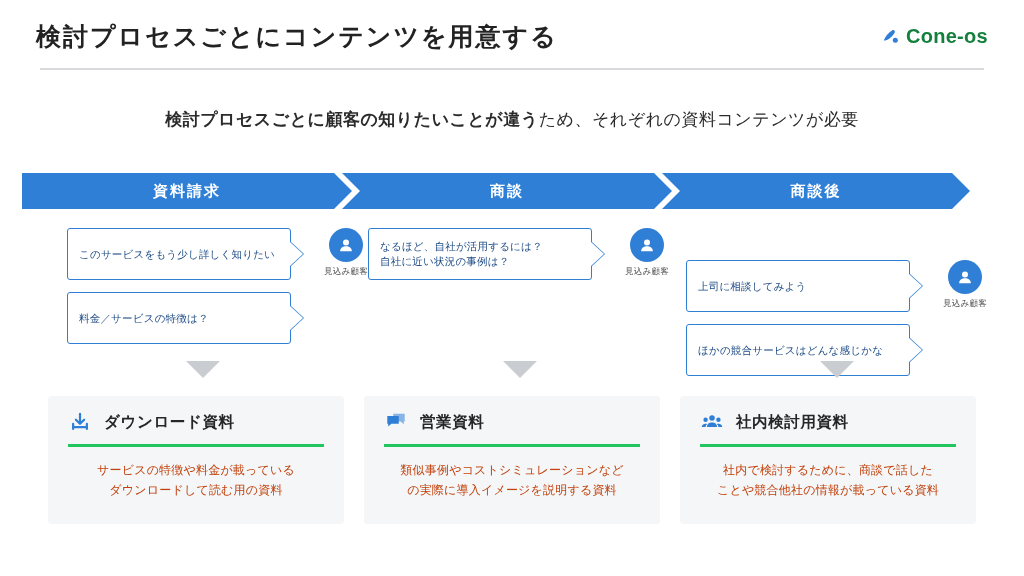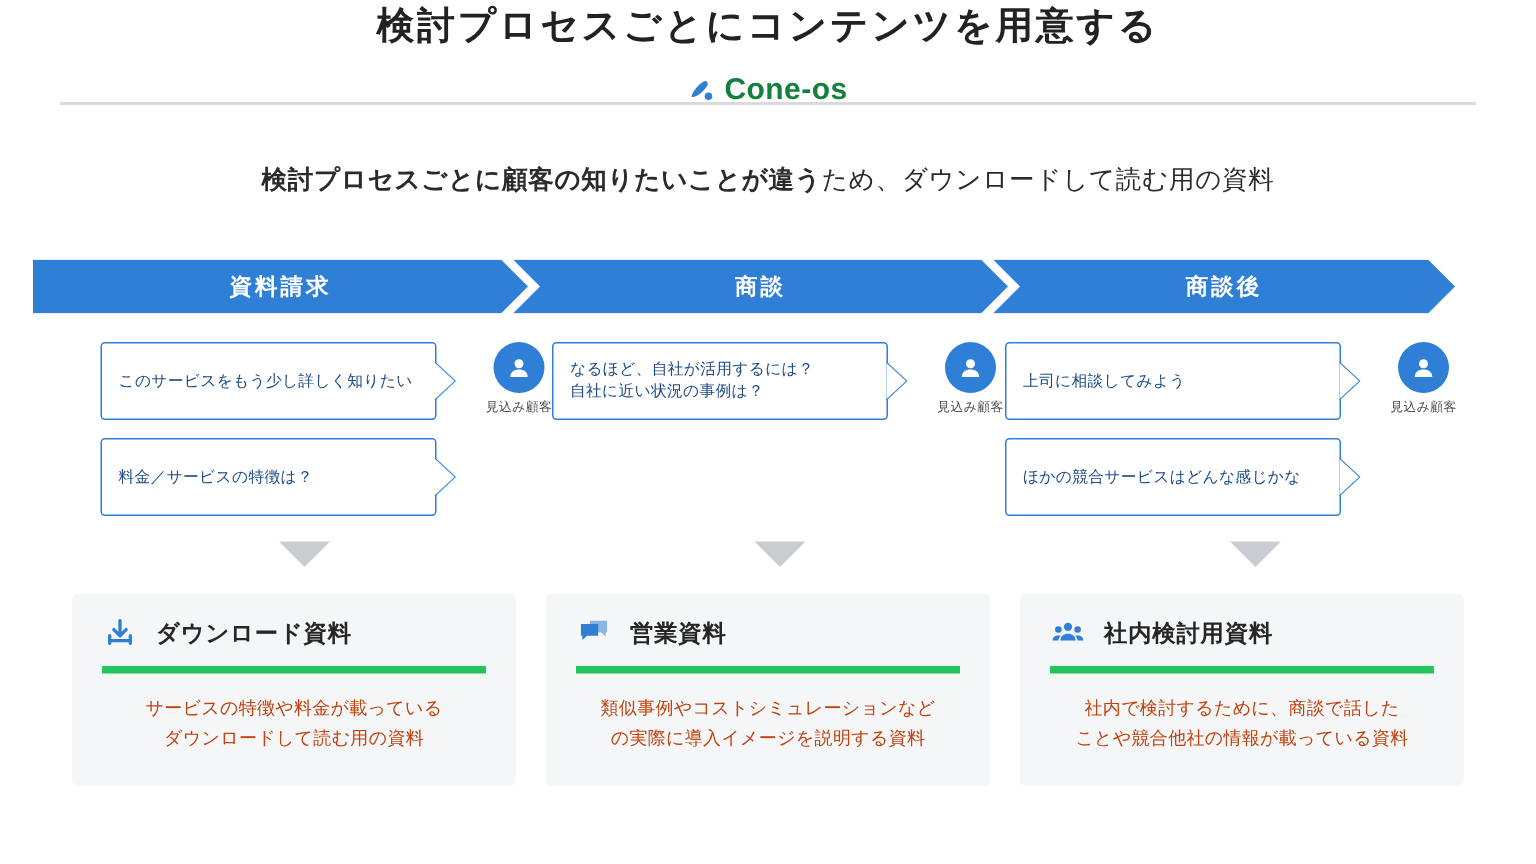"検討プロセスごとにコンテンツを用意する" .header { flex-direction: column -> none }
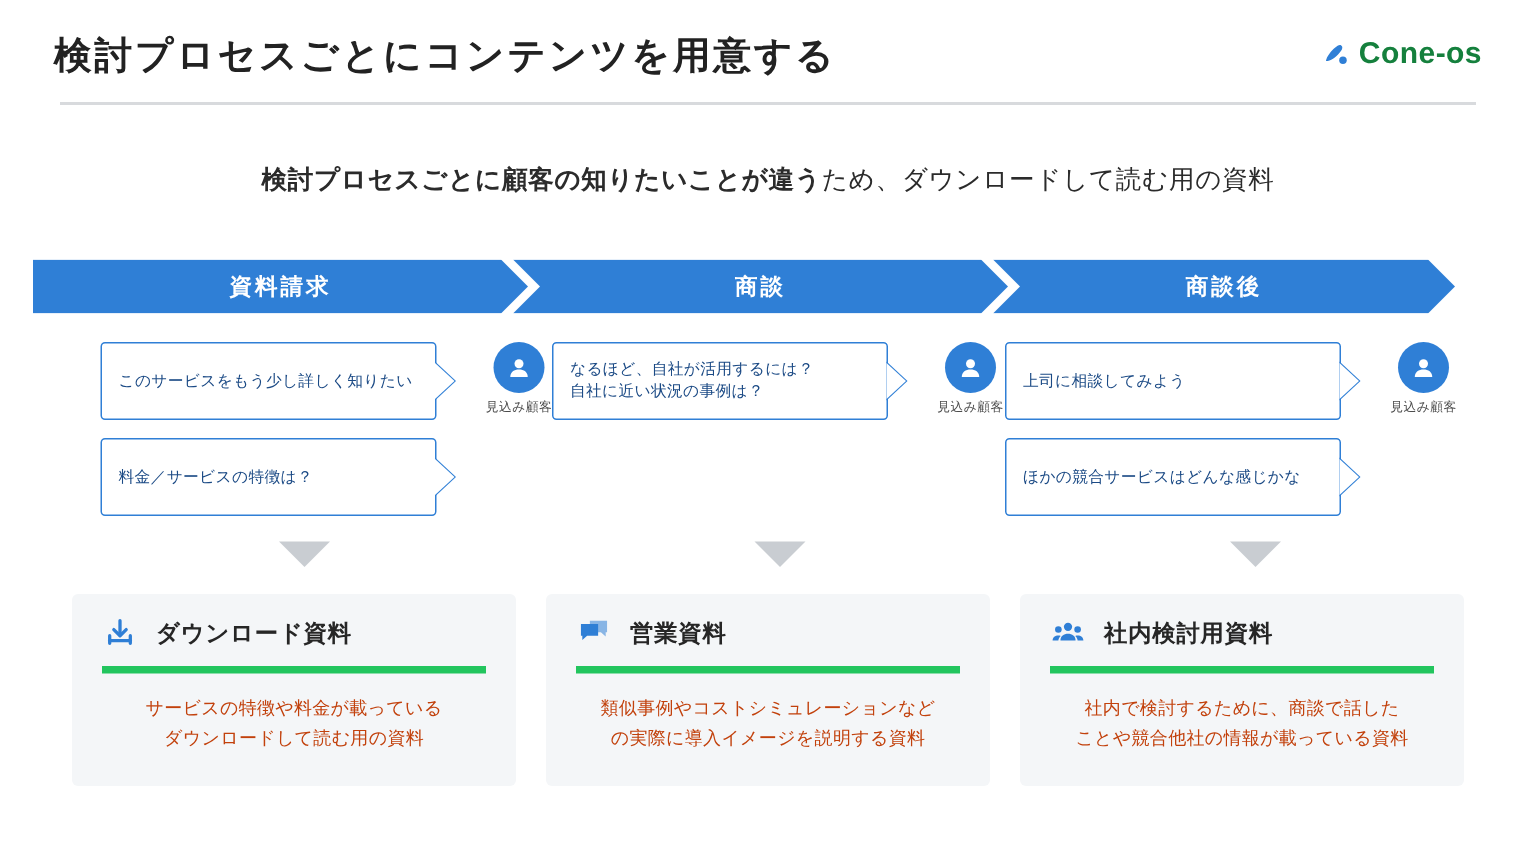"ため、ダウンロードして読む用の資料" span.normal { text: ダウンロードして読む用の資料 -> それぞれの資料コンテンツが必要 }
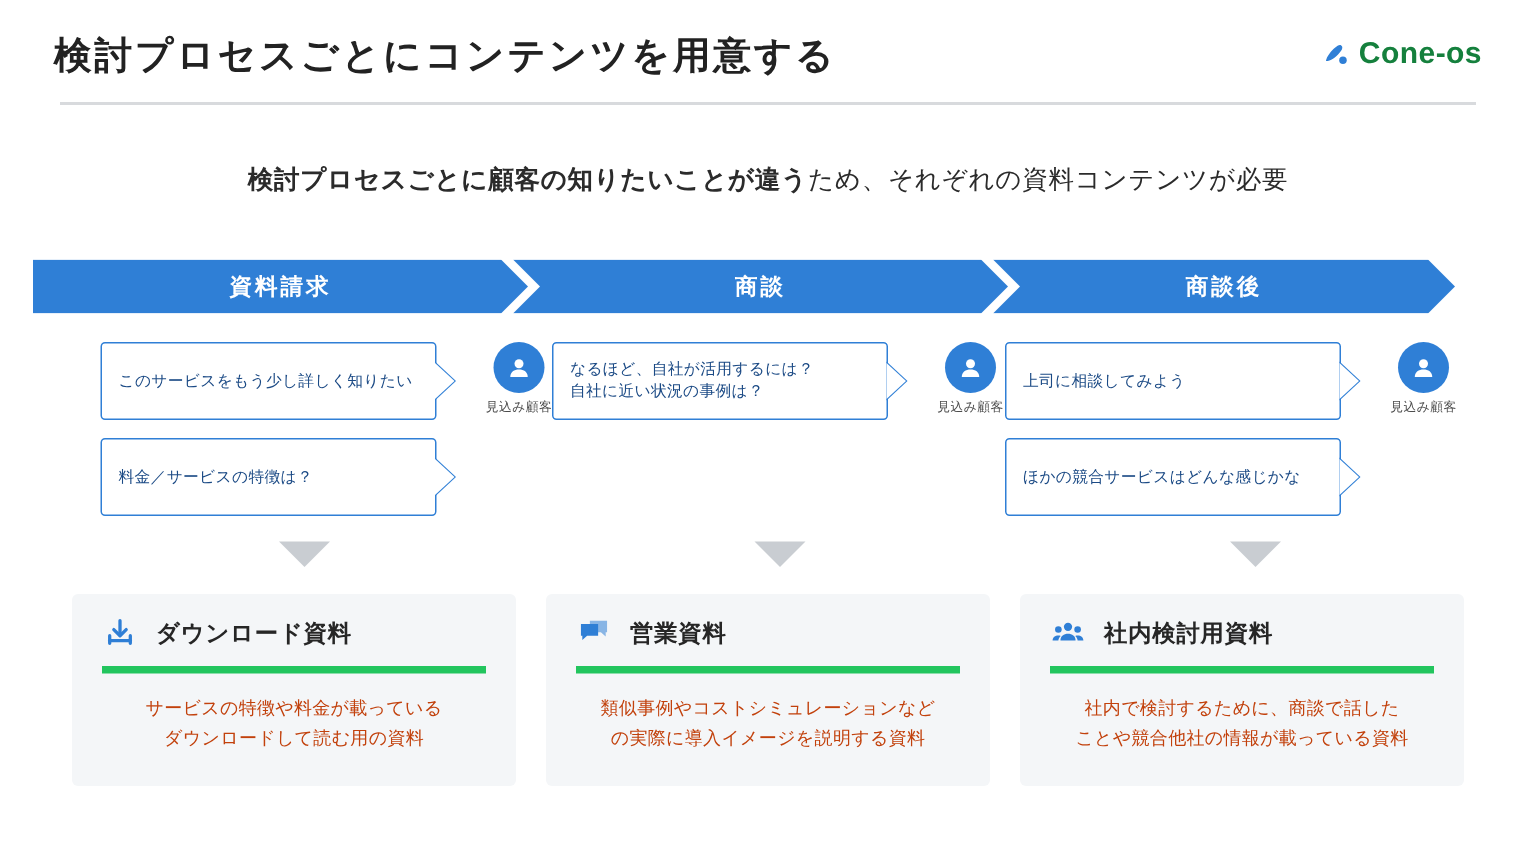"上司に相談してみよう" .col-3 { left: 662px -> 678px; margin-top: none -> 32px }
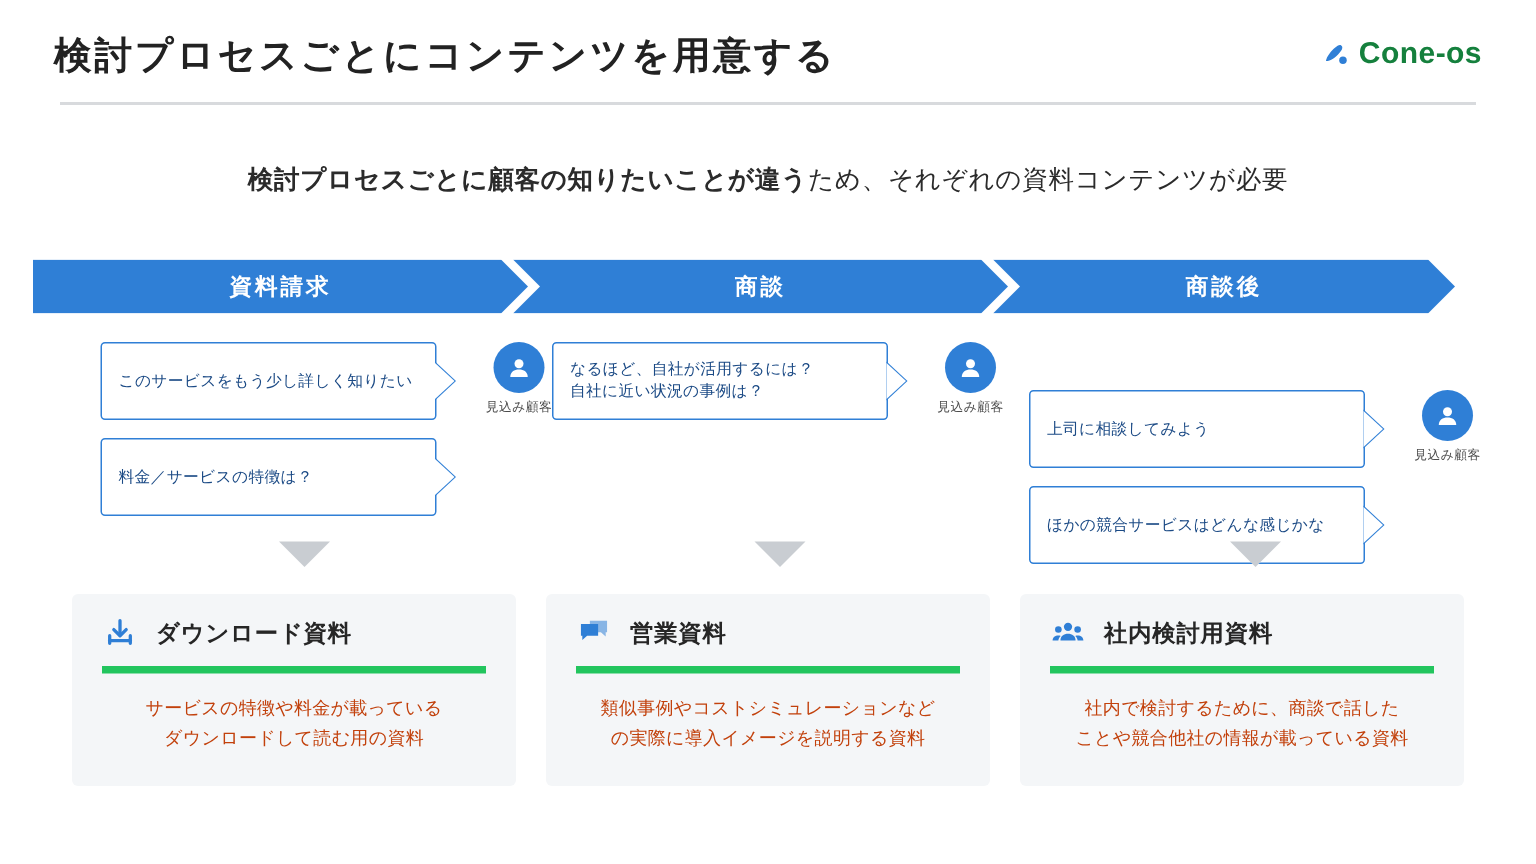"ダウンロード資料" .card-head { border-bottom: 5px solid #22c55e -> 3px solid #22c55e }
